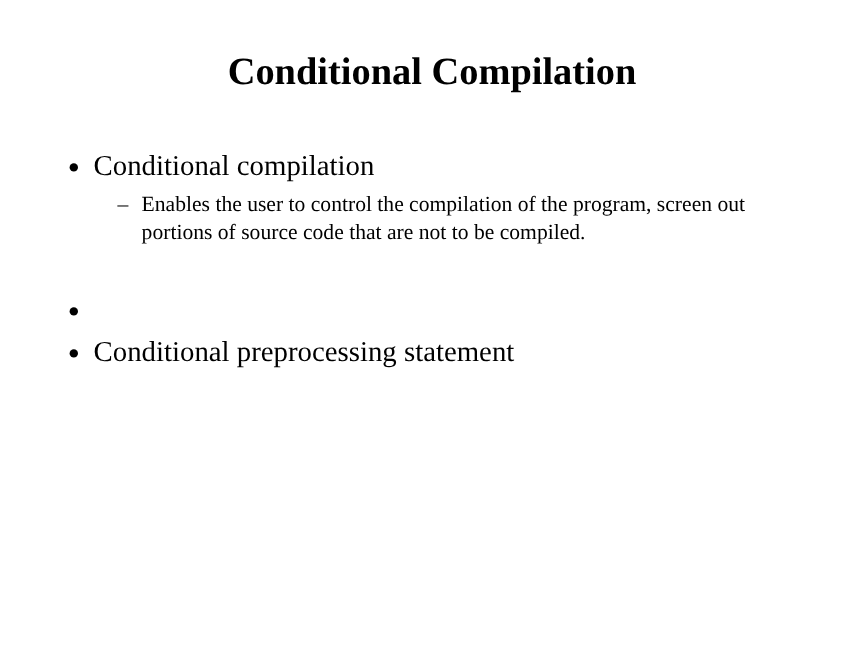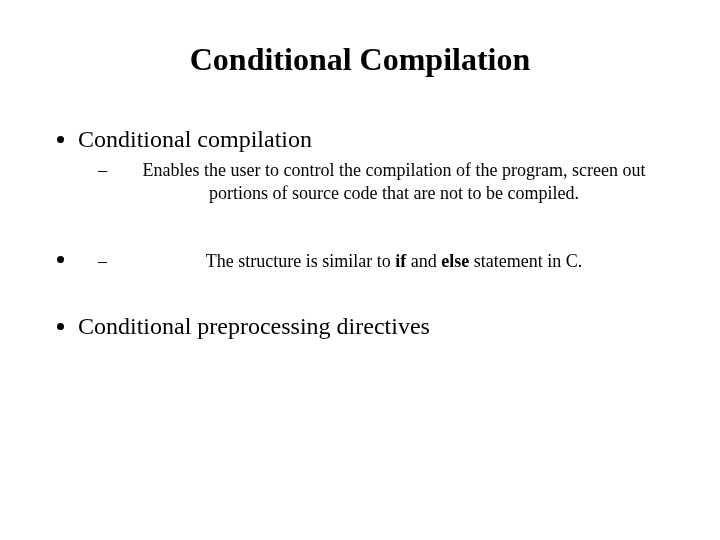"Enables the user to control" ul.sub { text-align: center -> none }
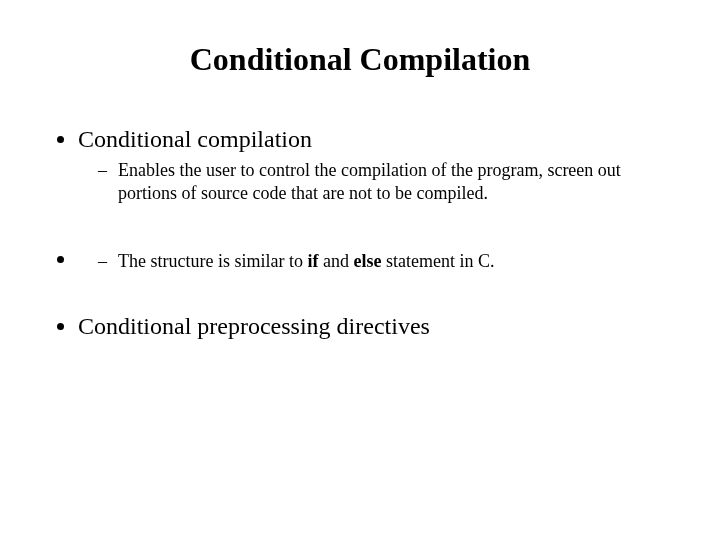"The structure is similar to" ul.sub { html: <ul> <li> <span>The structure is similar to </span><span>if</span><span> and </span><span>else</span><span> statement in C.</span> </li> </ul> -> none }
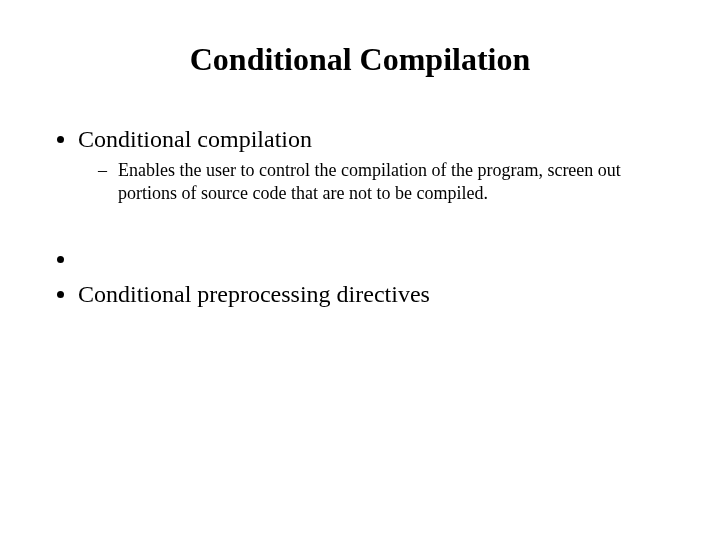"Conditional preprocessing directives" span { text: directives -> statement }
